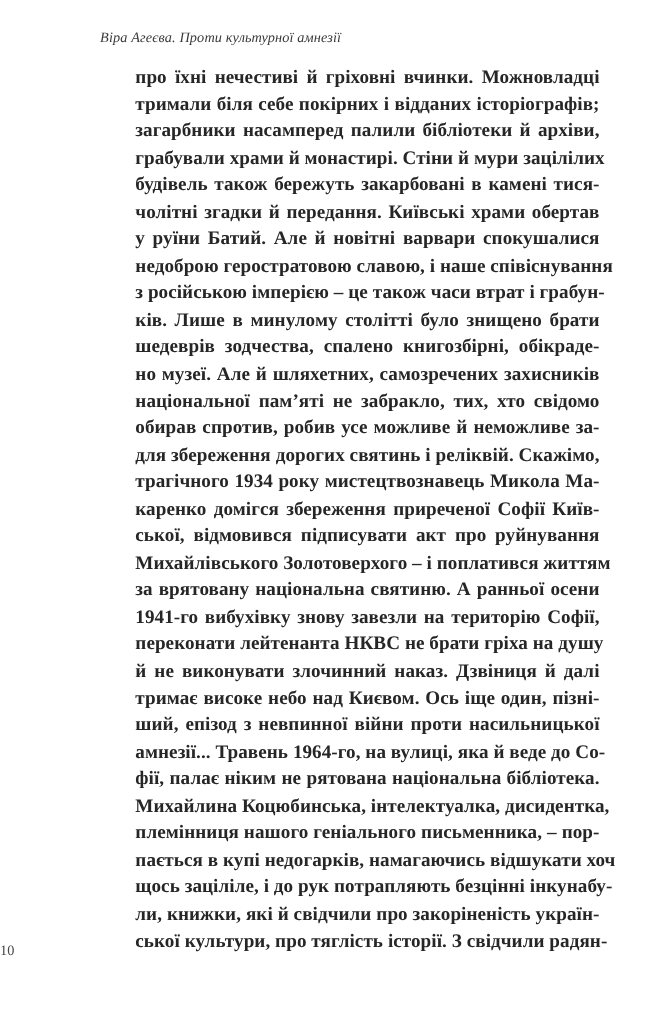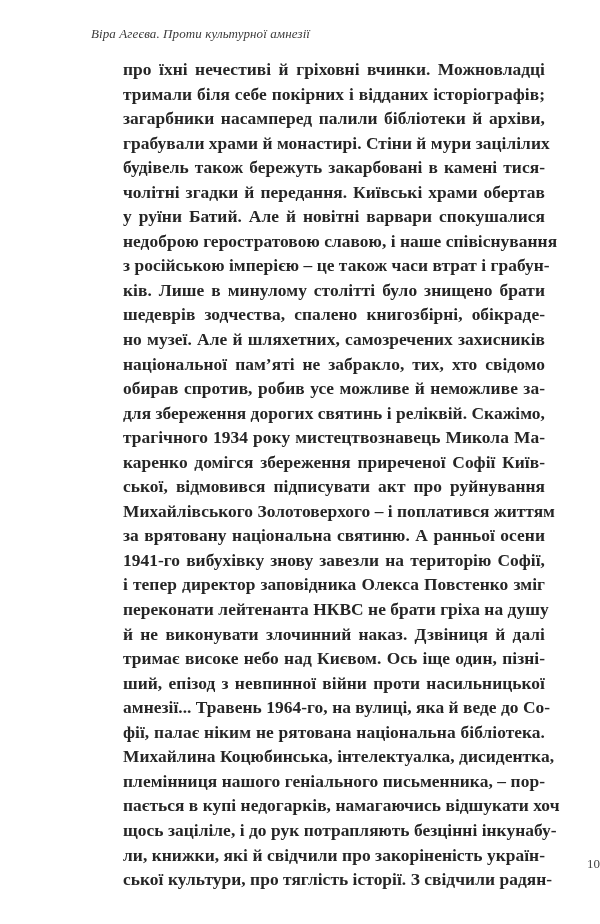"і тепер директор заповідника Олекса" span.line { html: <span>і тепер директор заповідника Олекса Повстенко зміг</span> -> none }
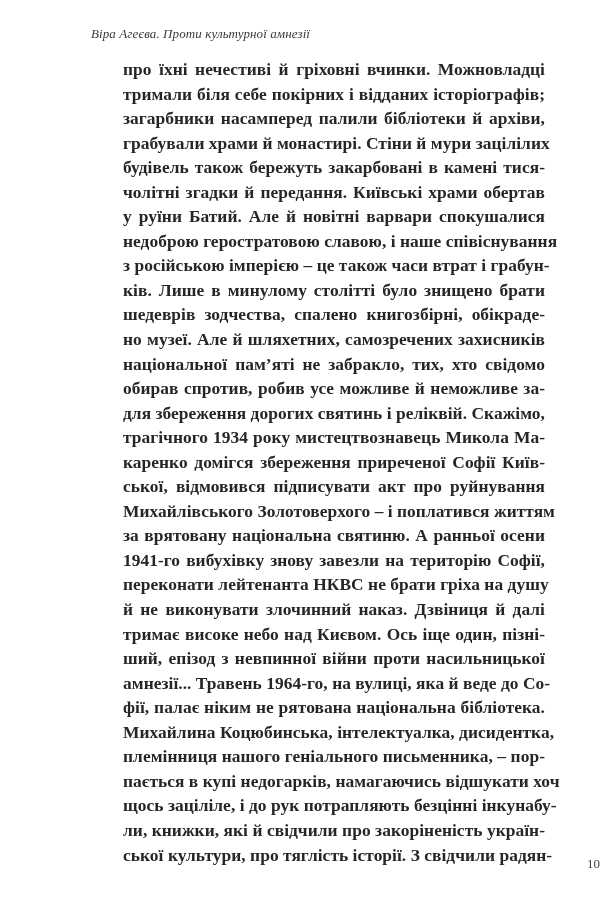"10" .page-number { text-align: right -> left }
